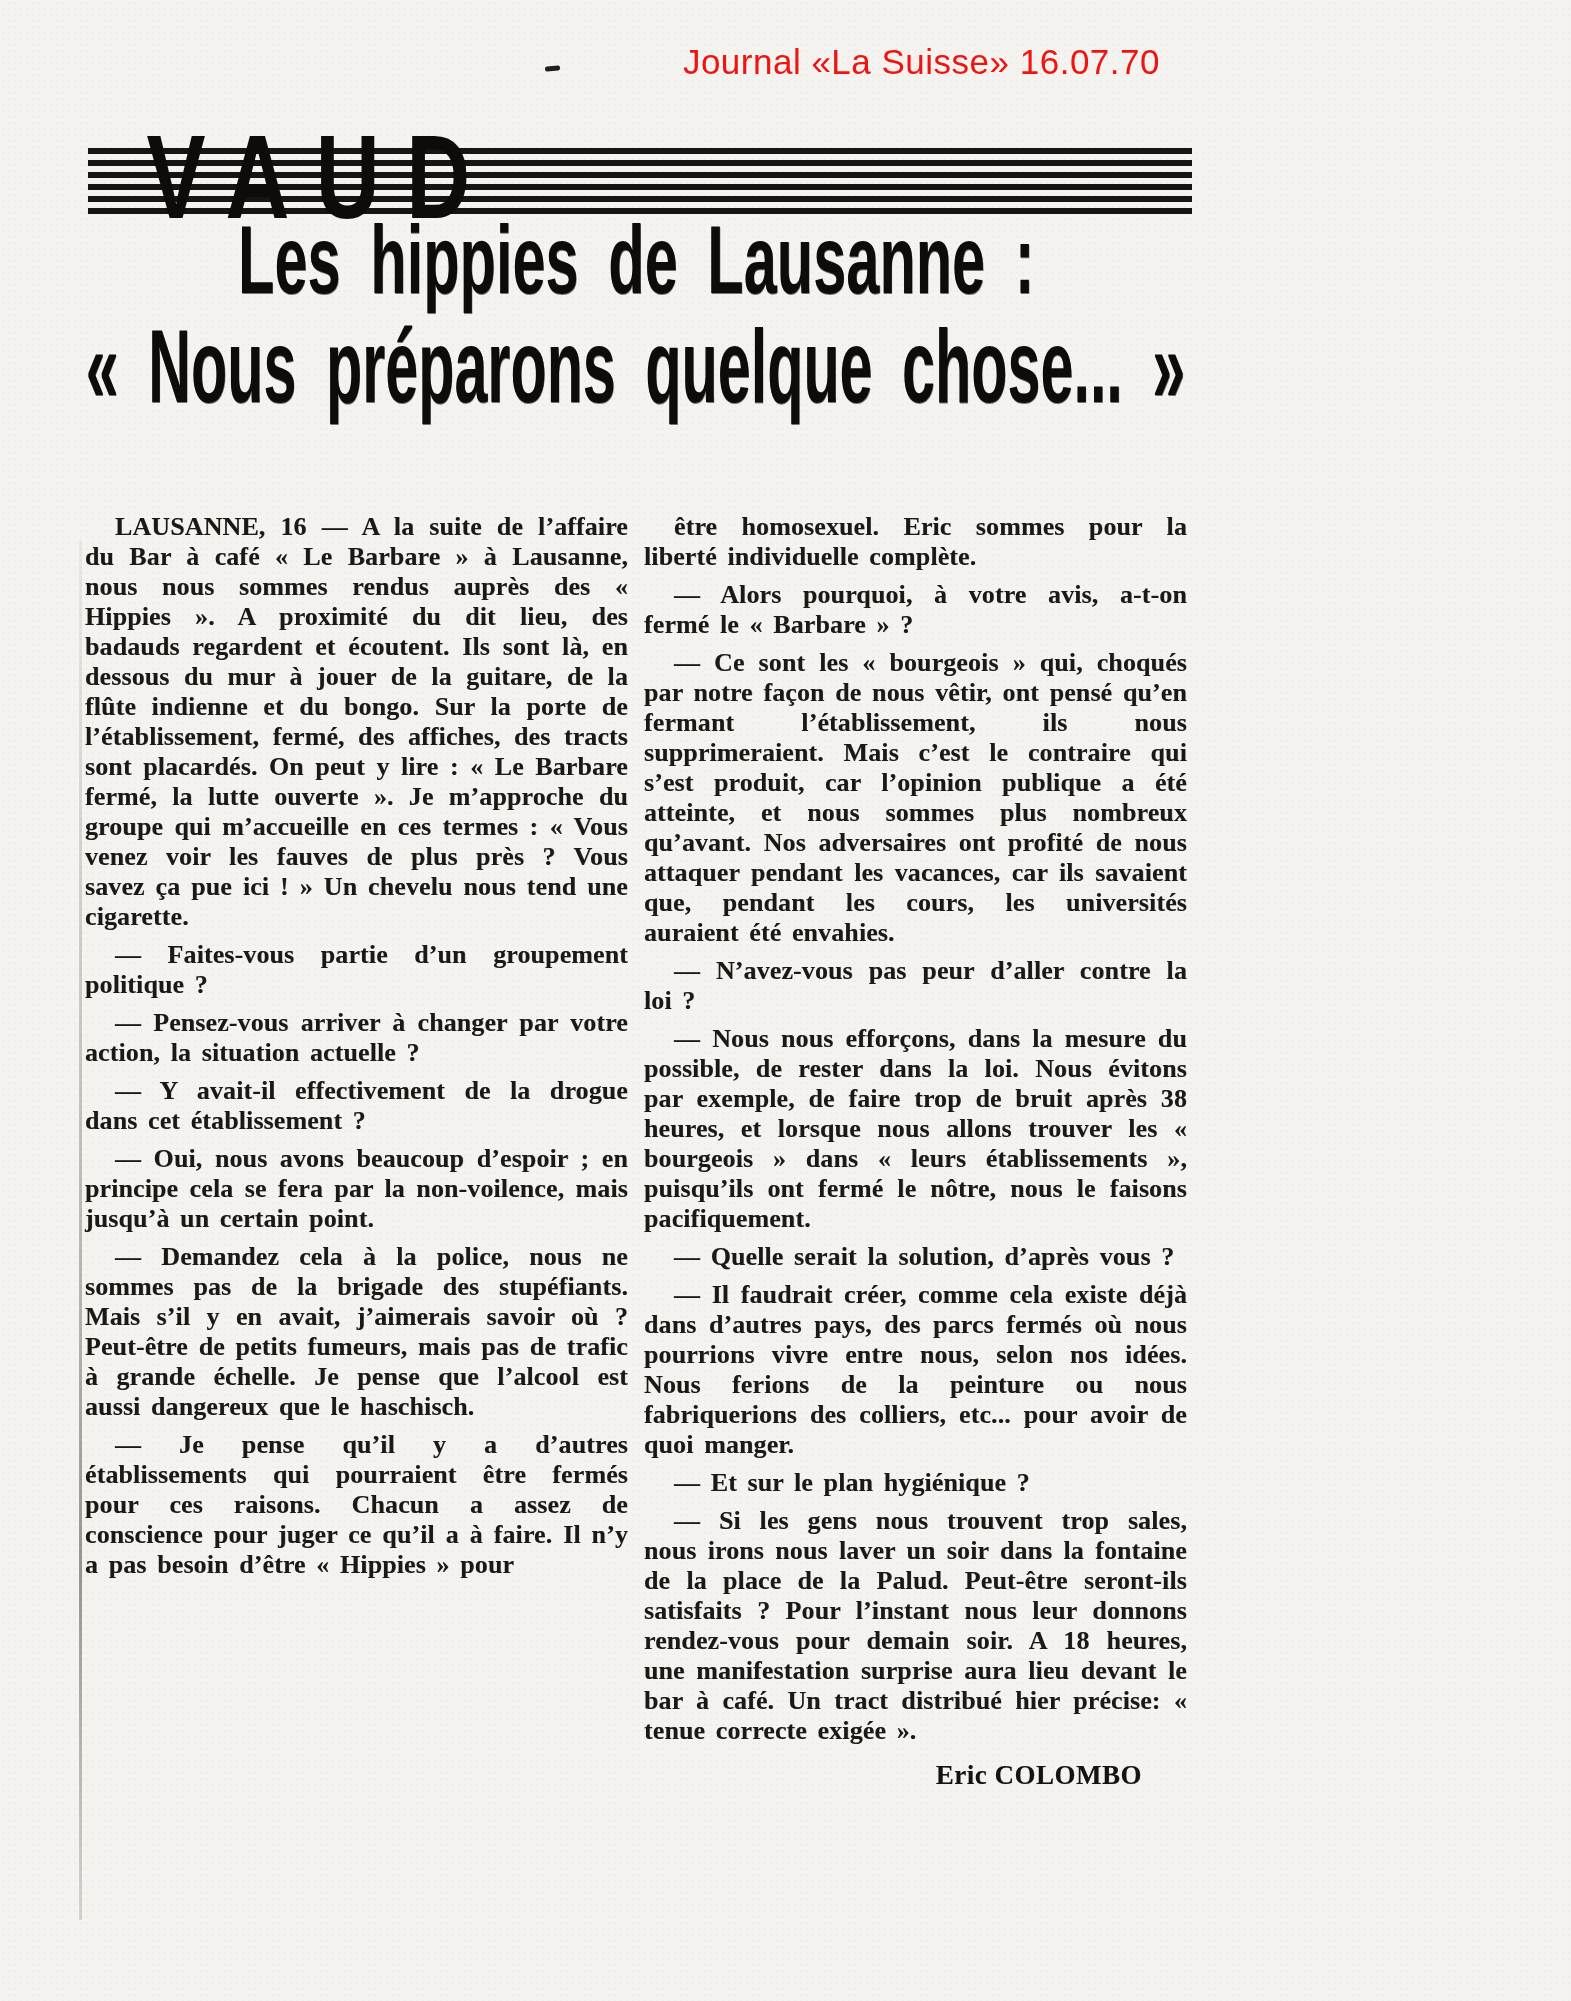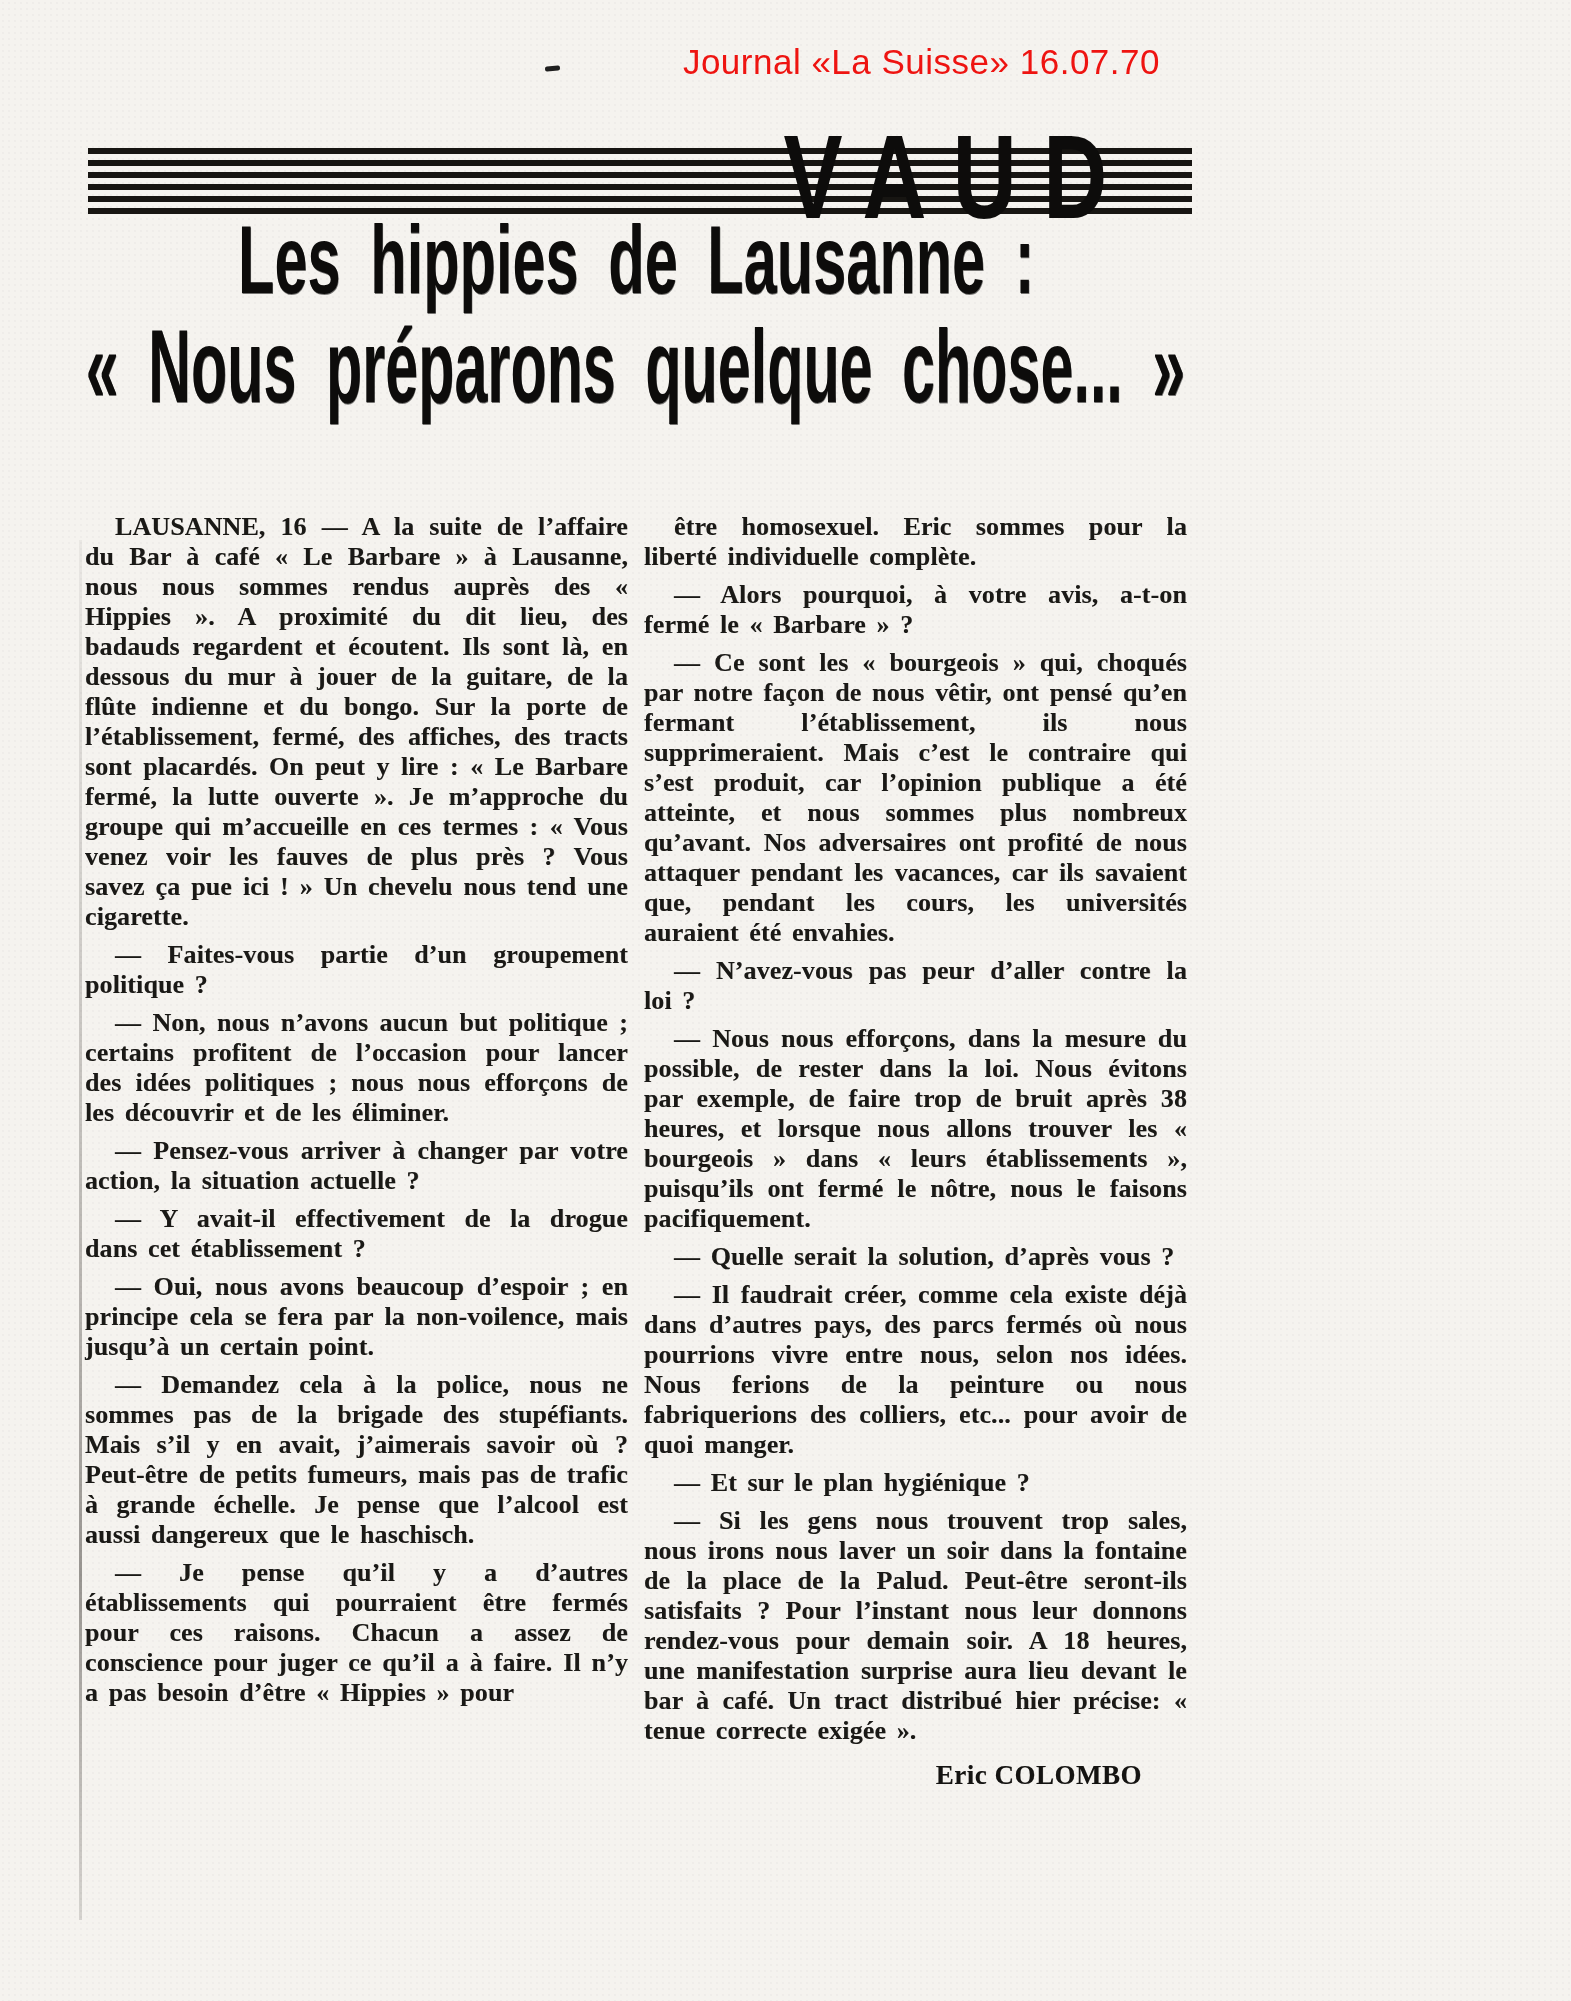"VAUD" .banner-title-wrap { justify-content: flex-end -> flex-start }
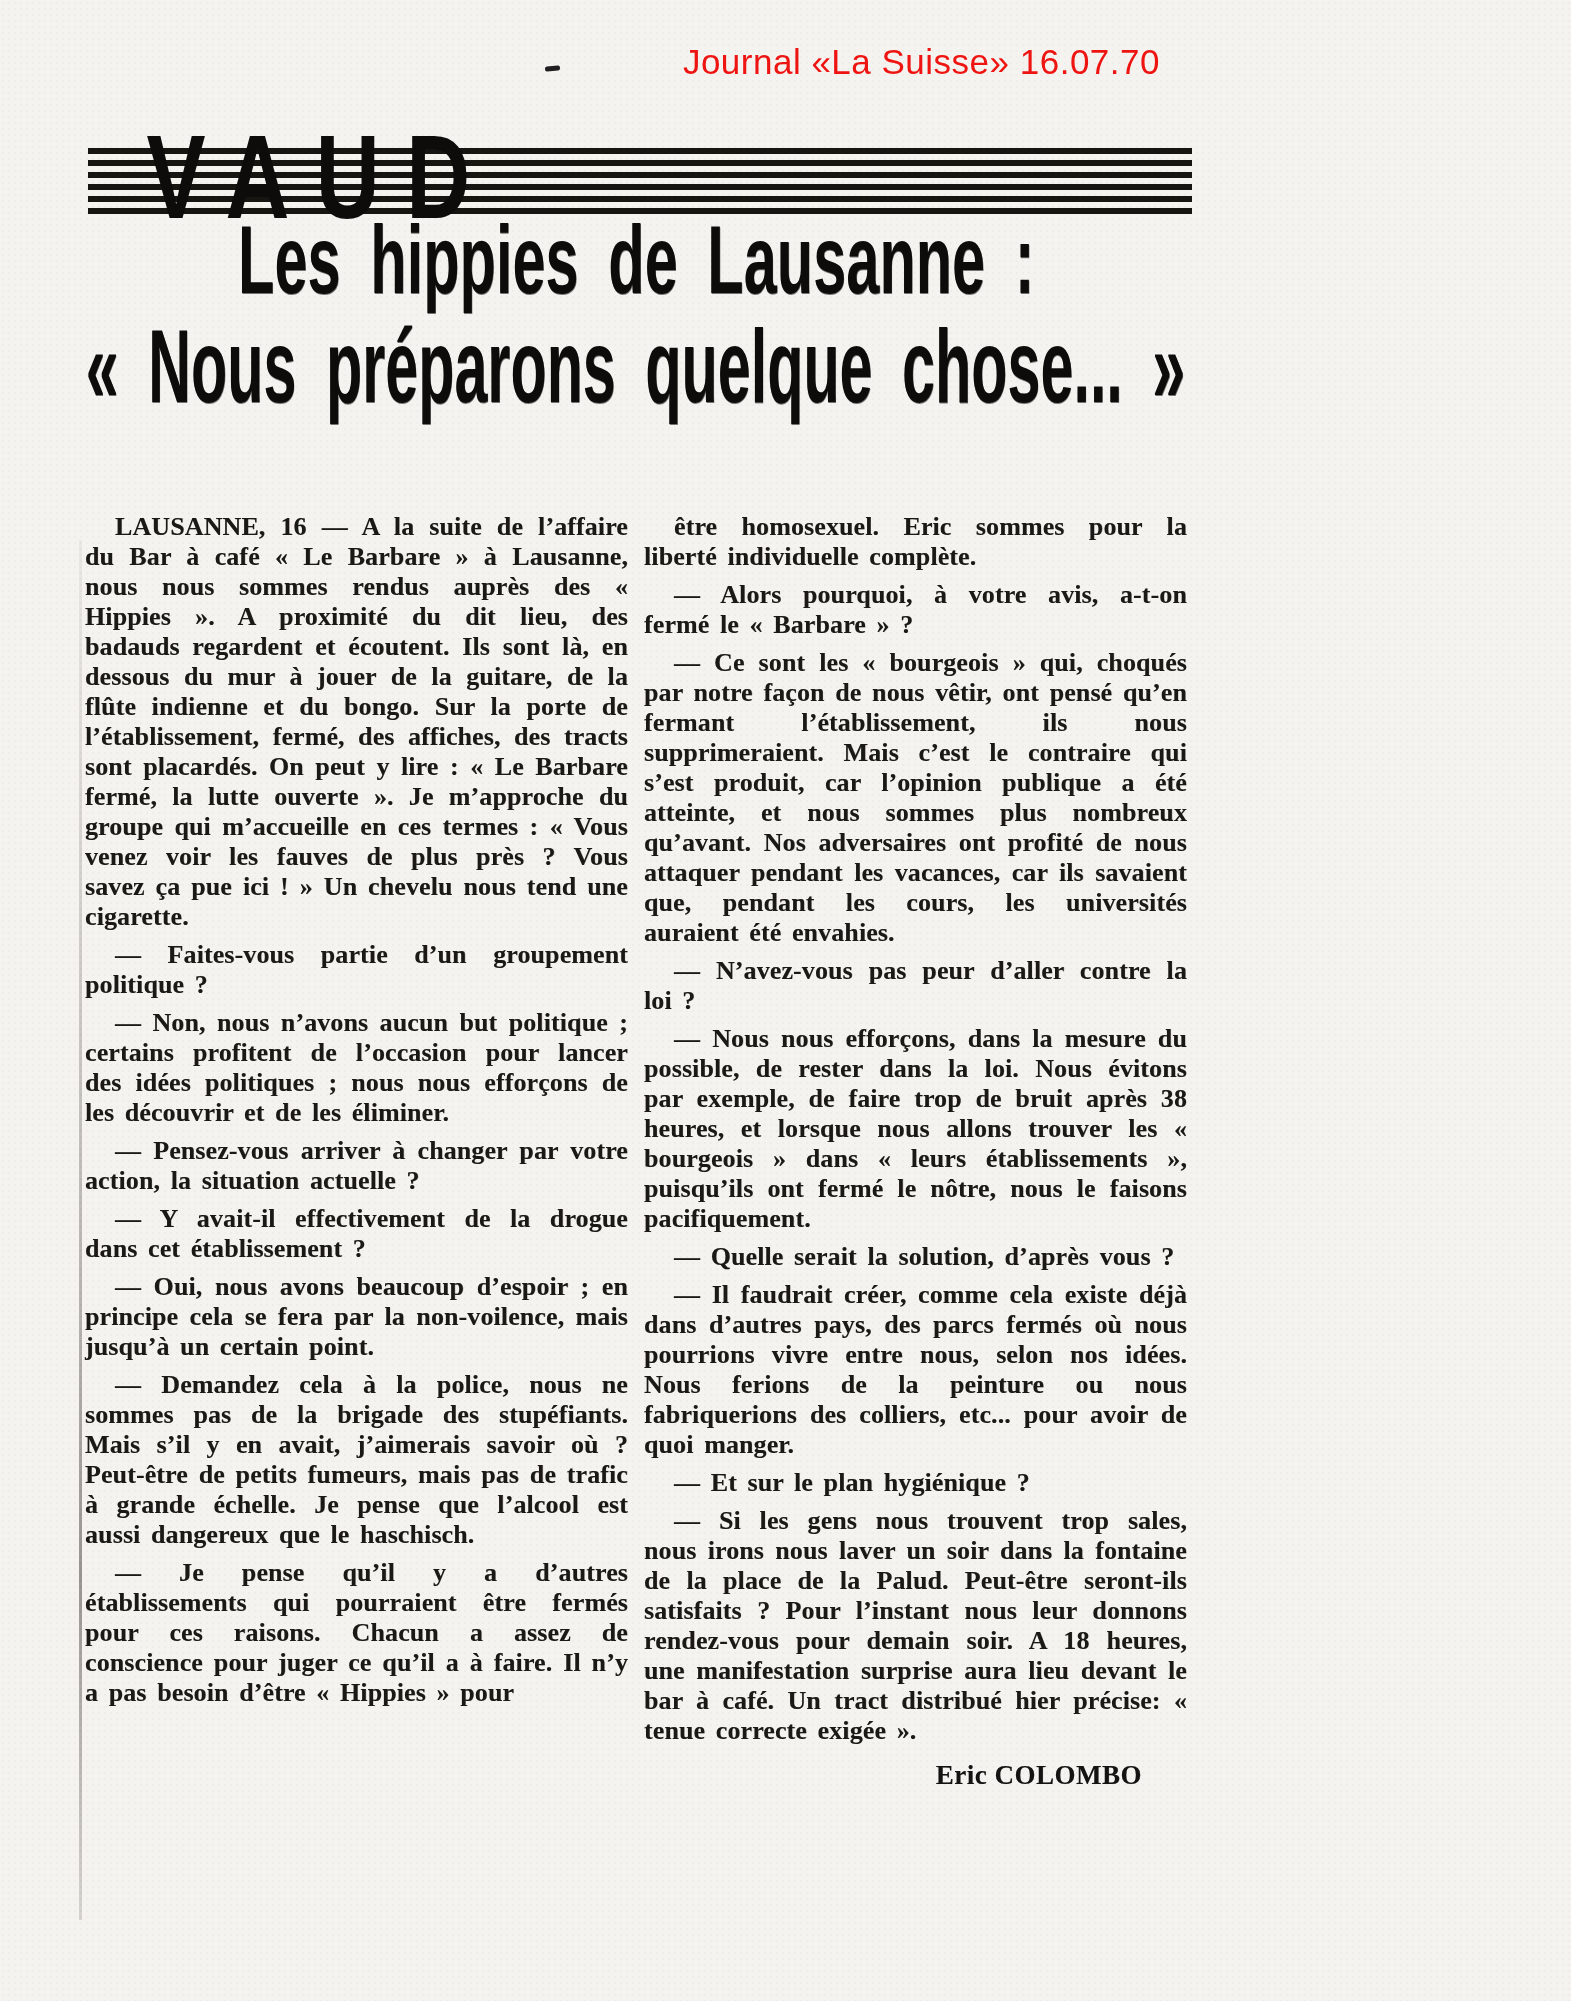"— Non, nous n’avons aucun" p { html: <p>— Non, nous n’avons aucun but politique ; certains profitent de l’occasion pour lancer des idées politiques ; nous nous efforçons de les découvrir et de les éliminer.</p> -> none }
